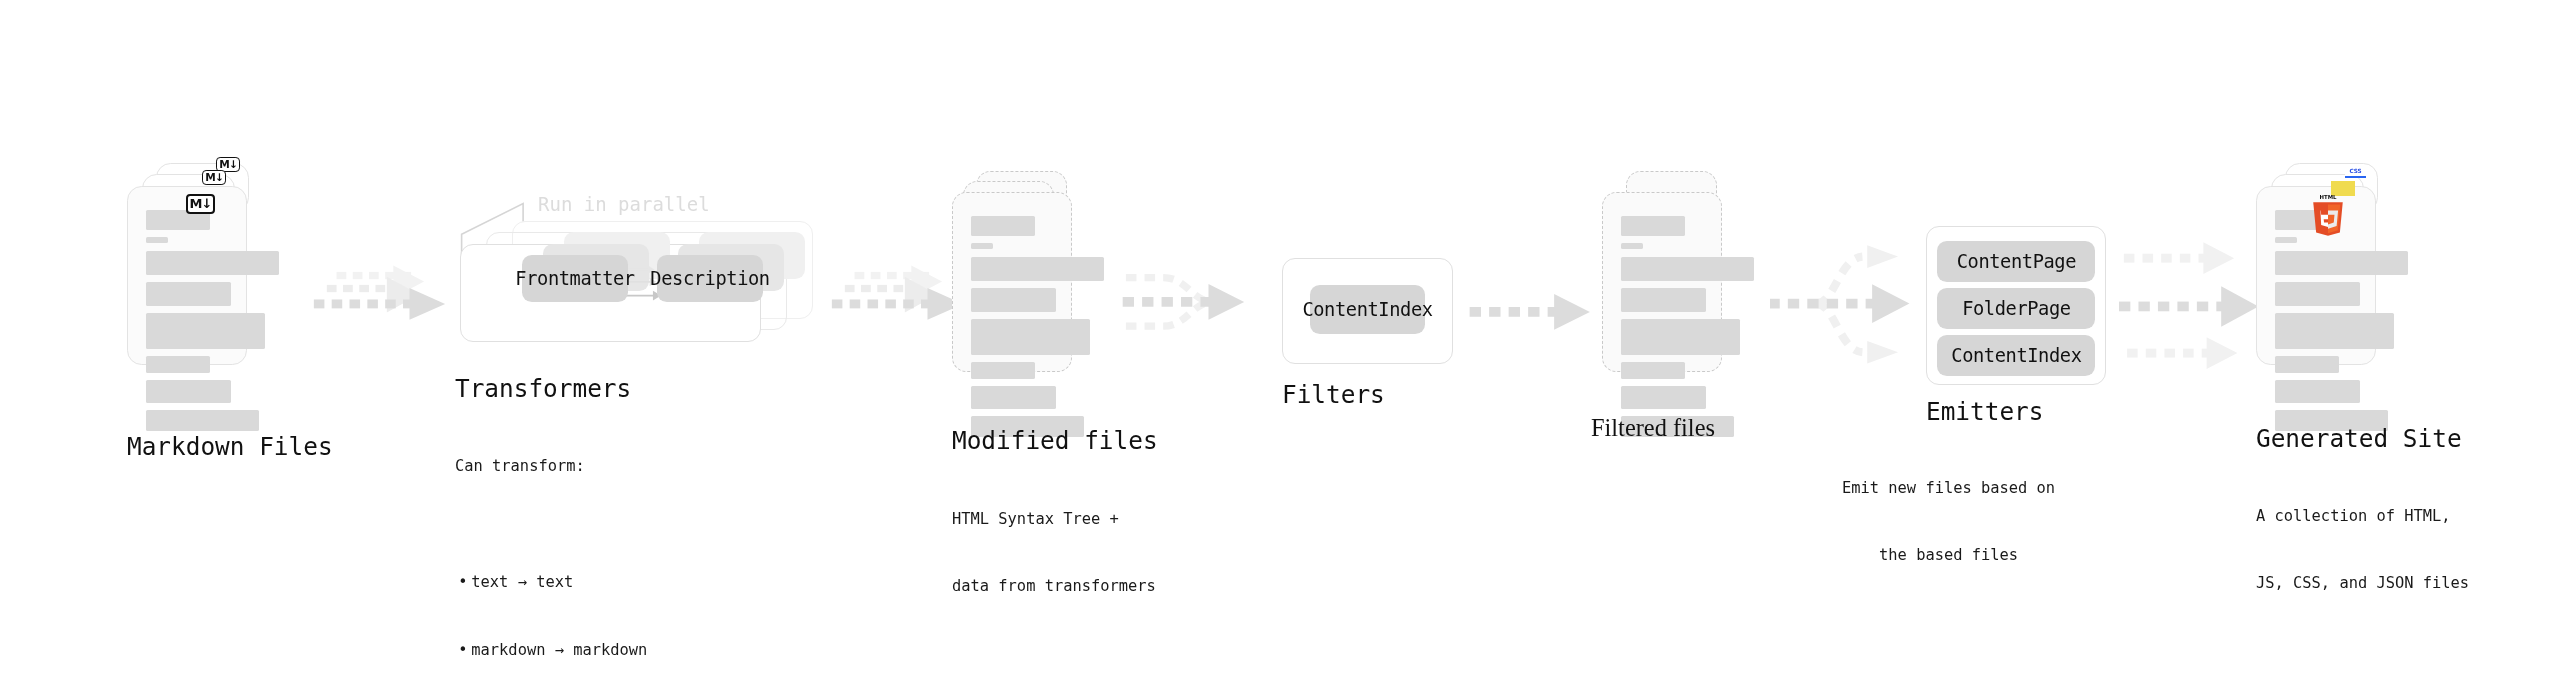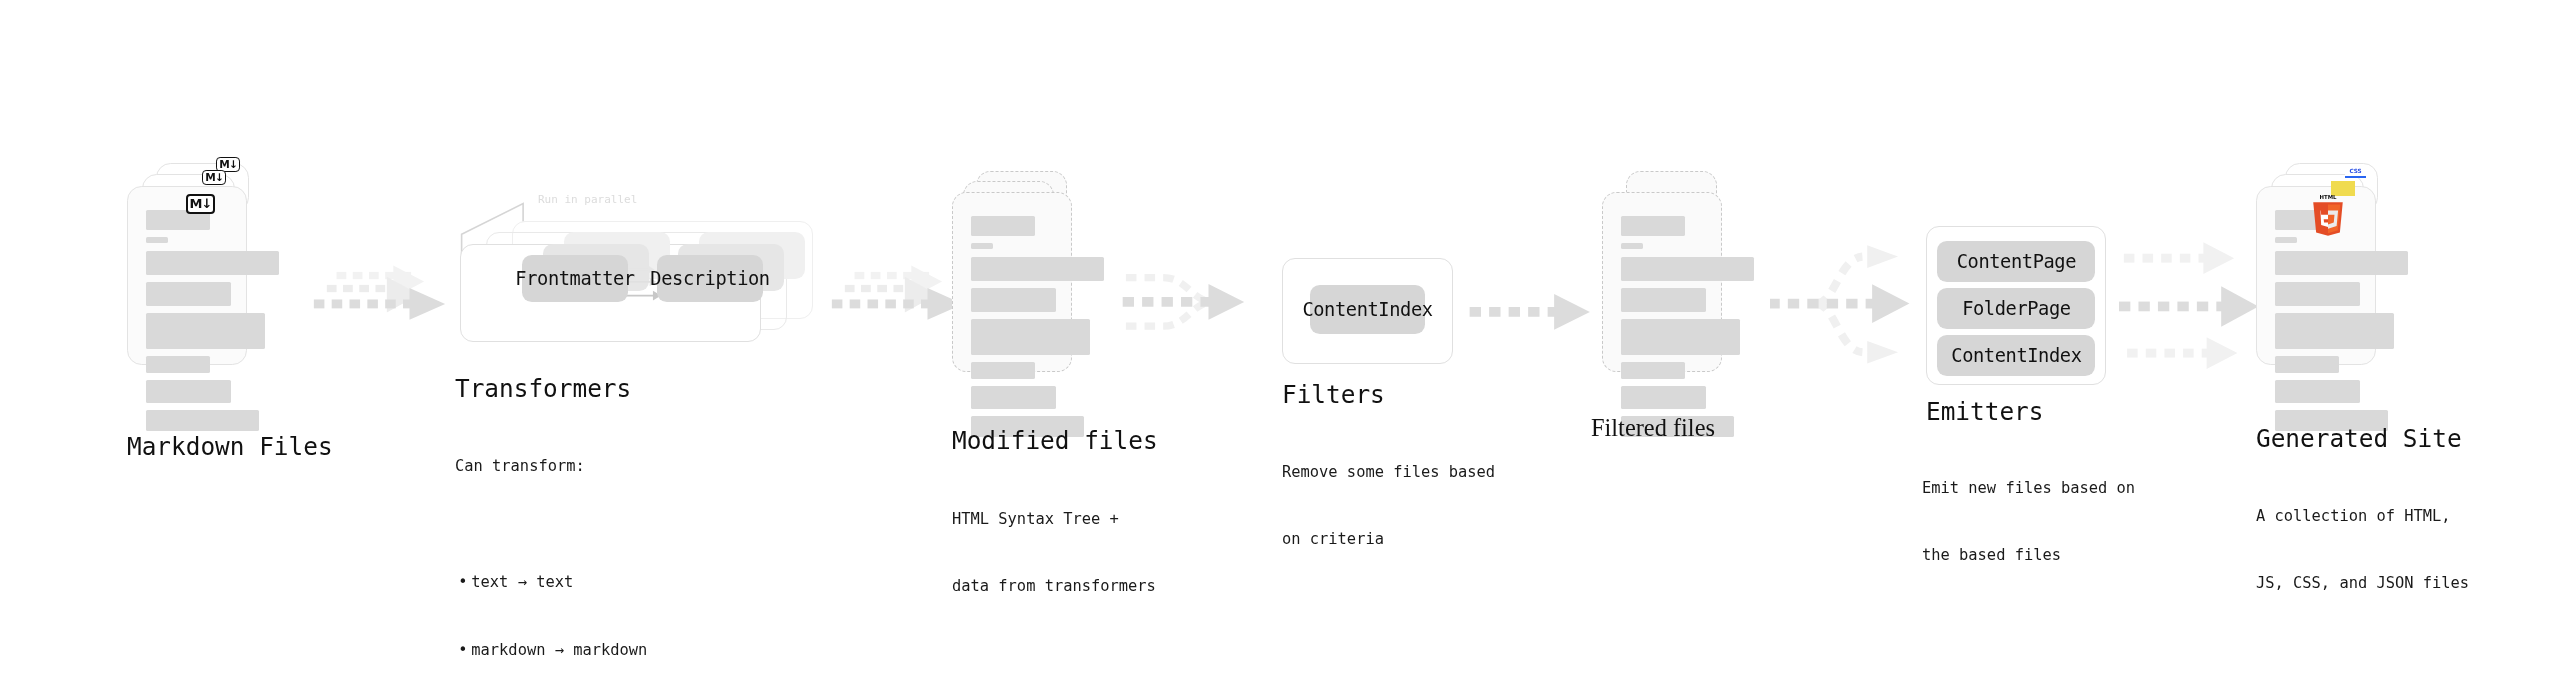"Run in parallel" .run-parallel { font-size: 11px -> 19px }
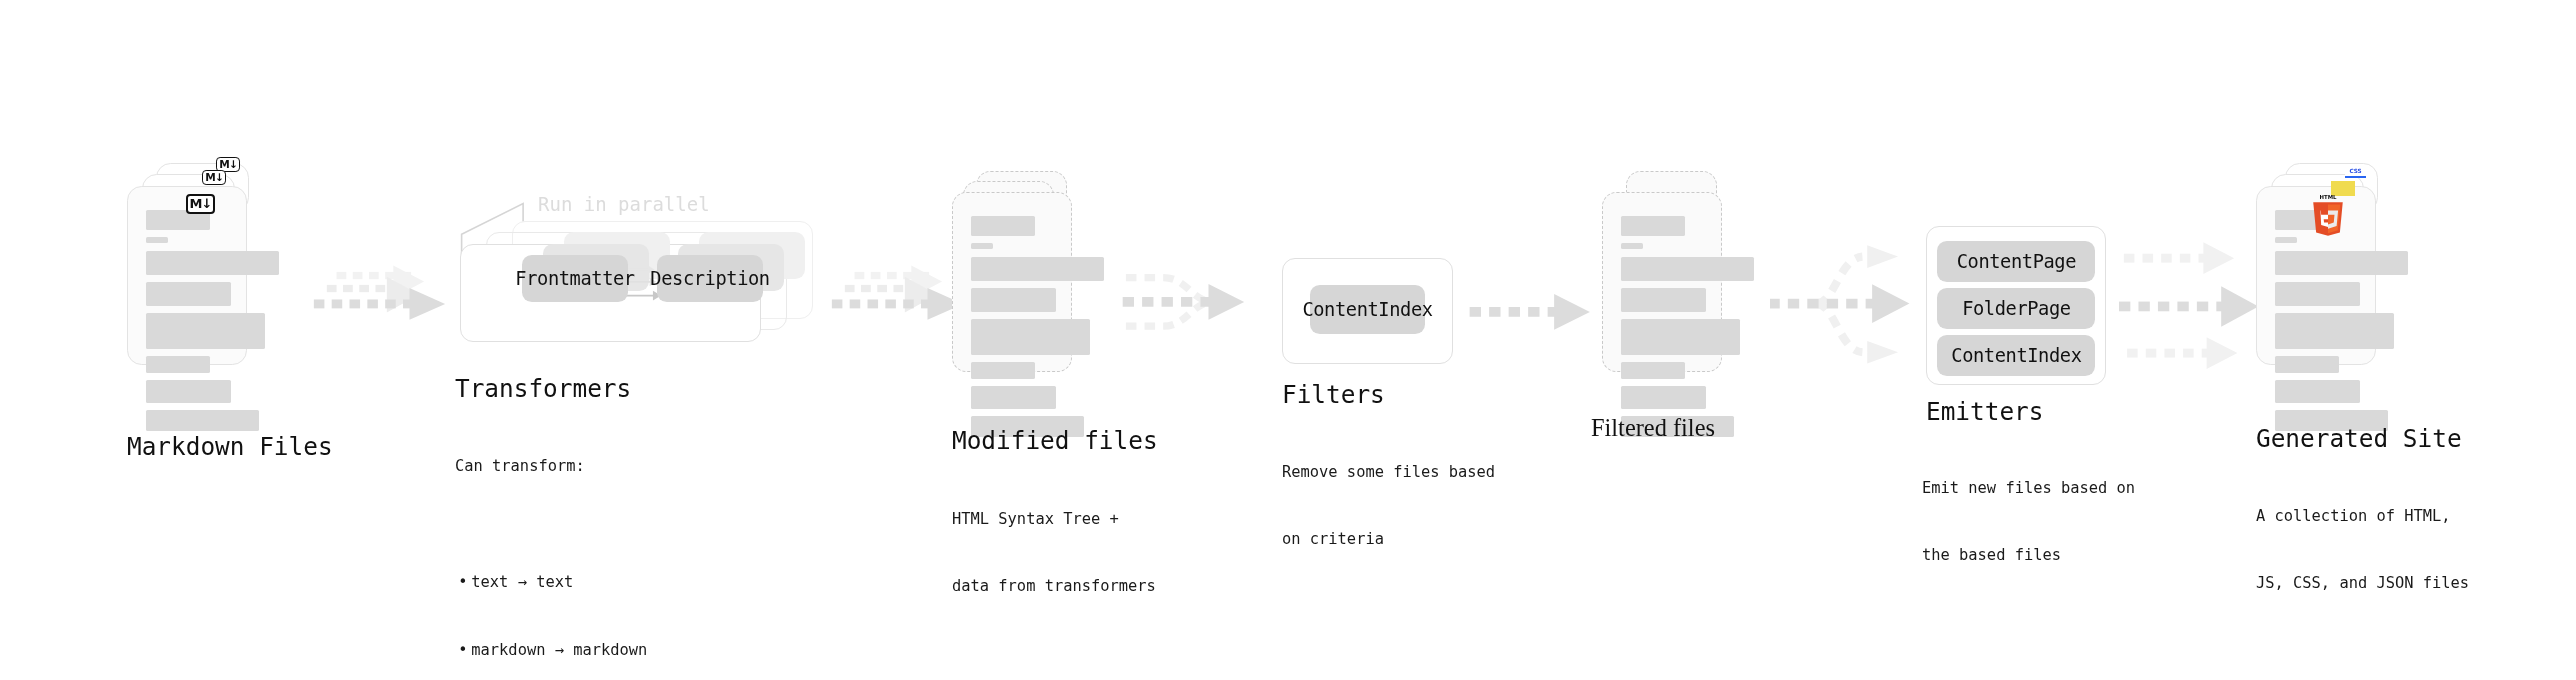"Remove some files based" div.sub { html: <div> <div>Remove some files based</div> <div>on criteria</div> </div> -> none }
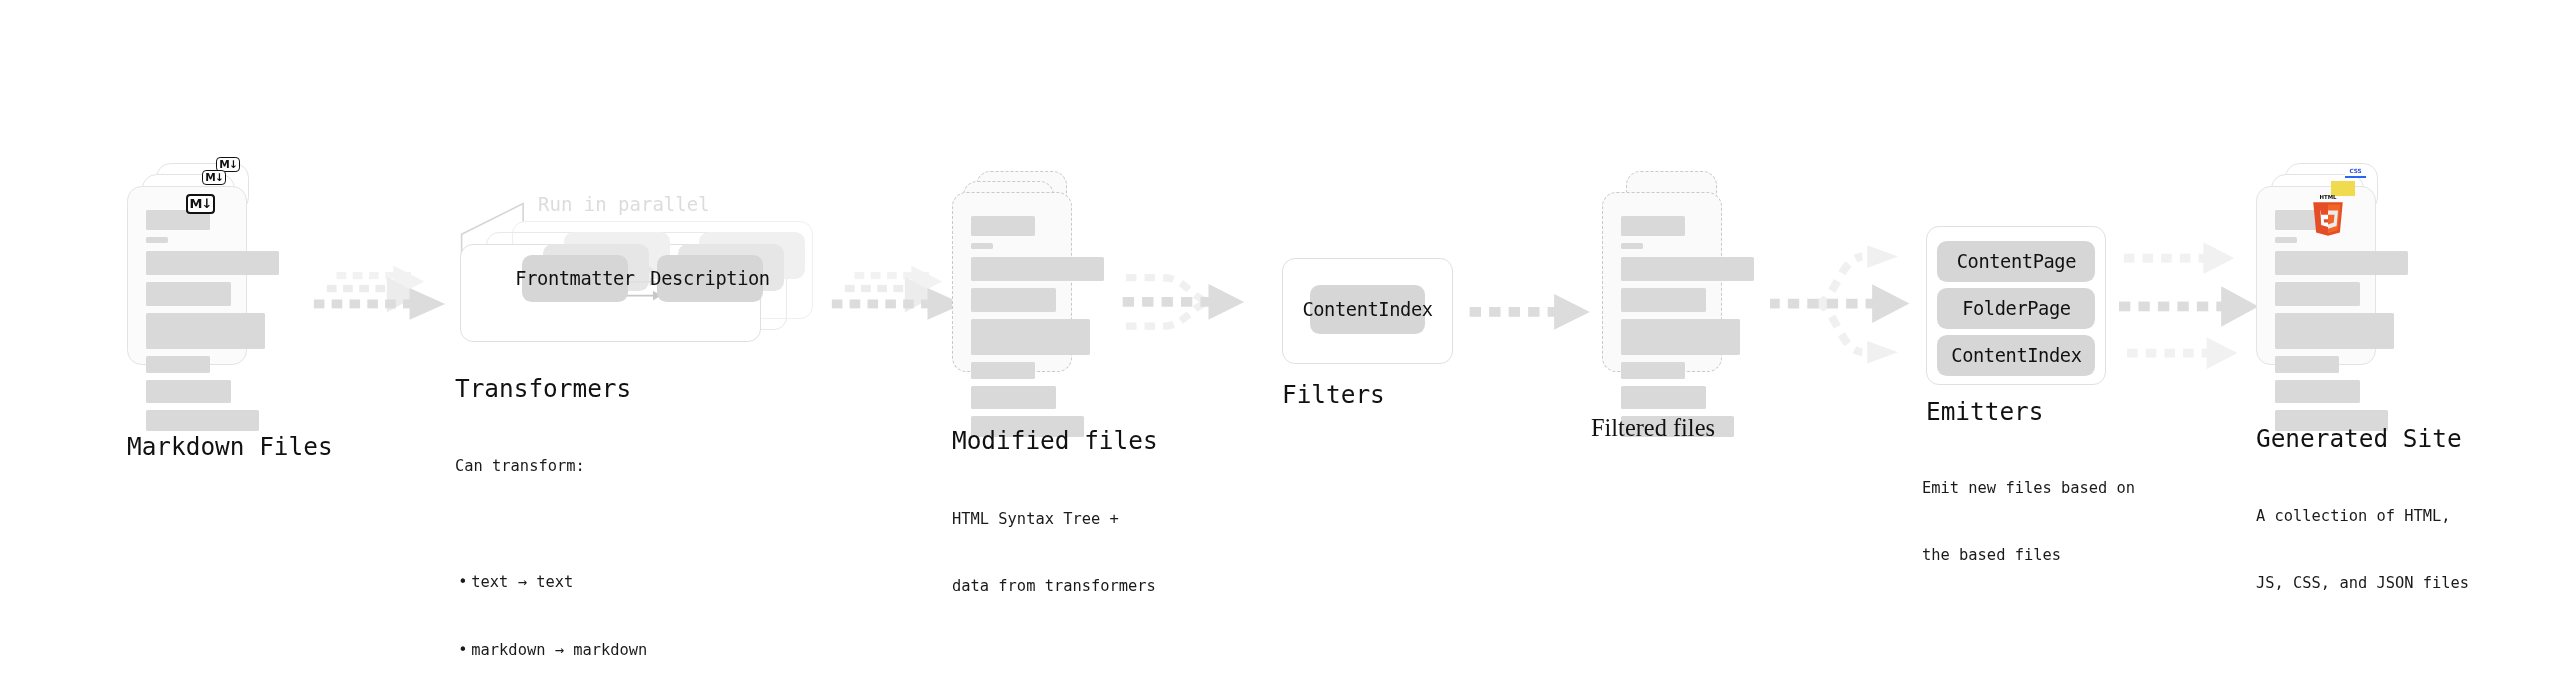"Emit new files based on" div.sub { left: 1922px -> 1842px; text-align: none -> center }
